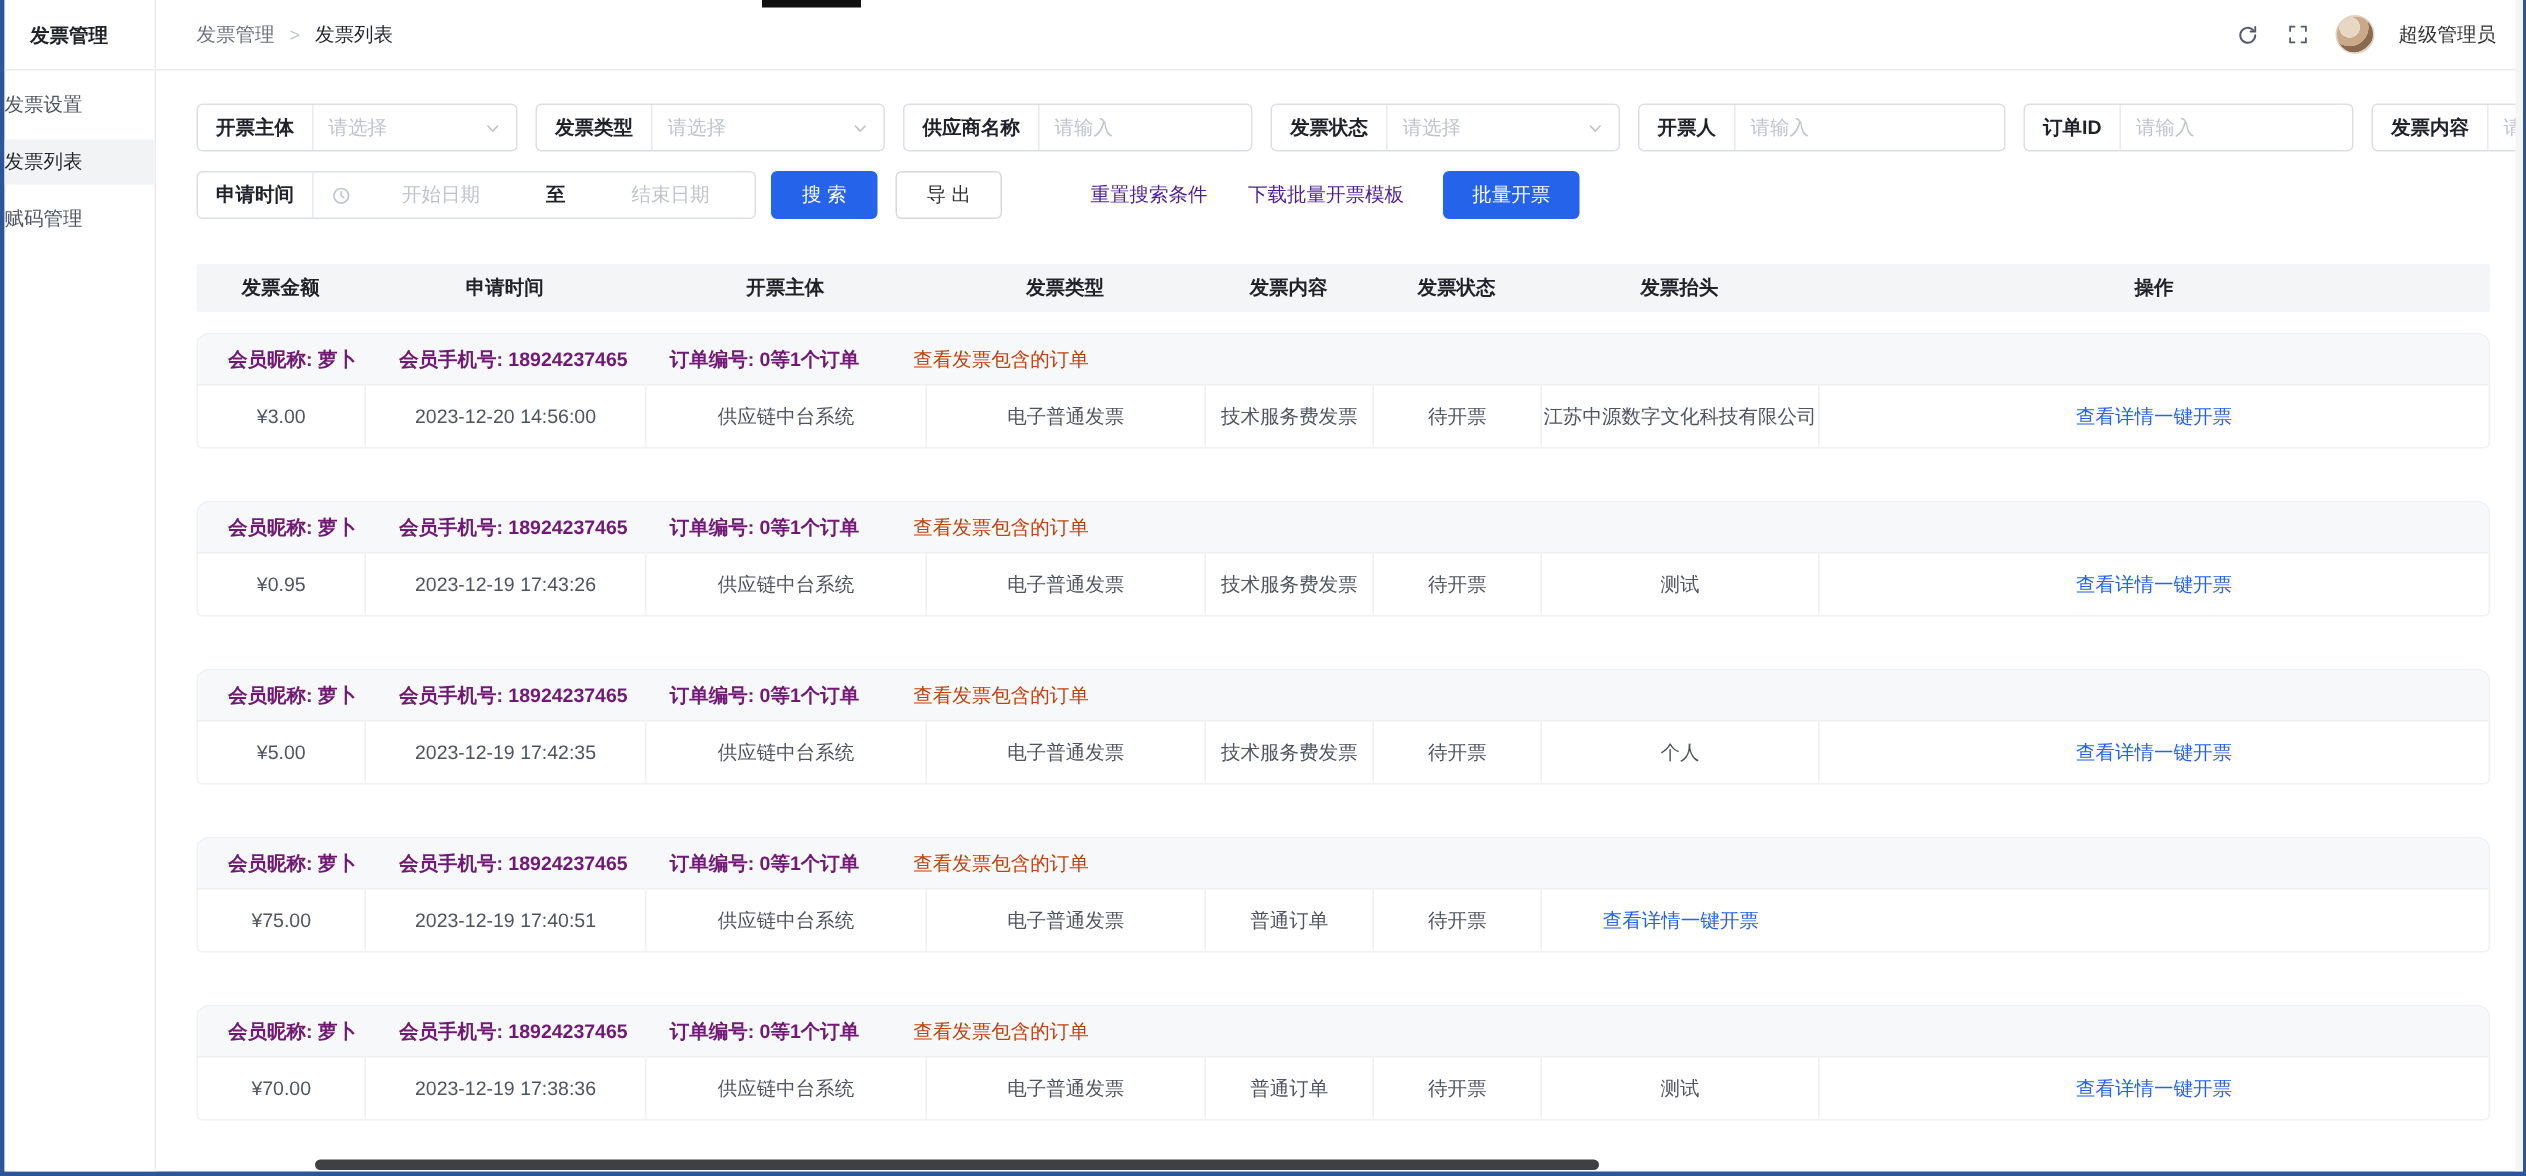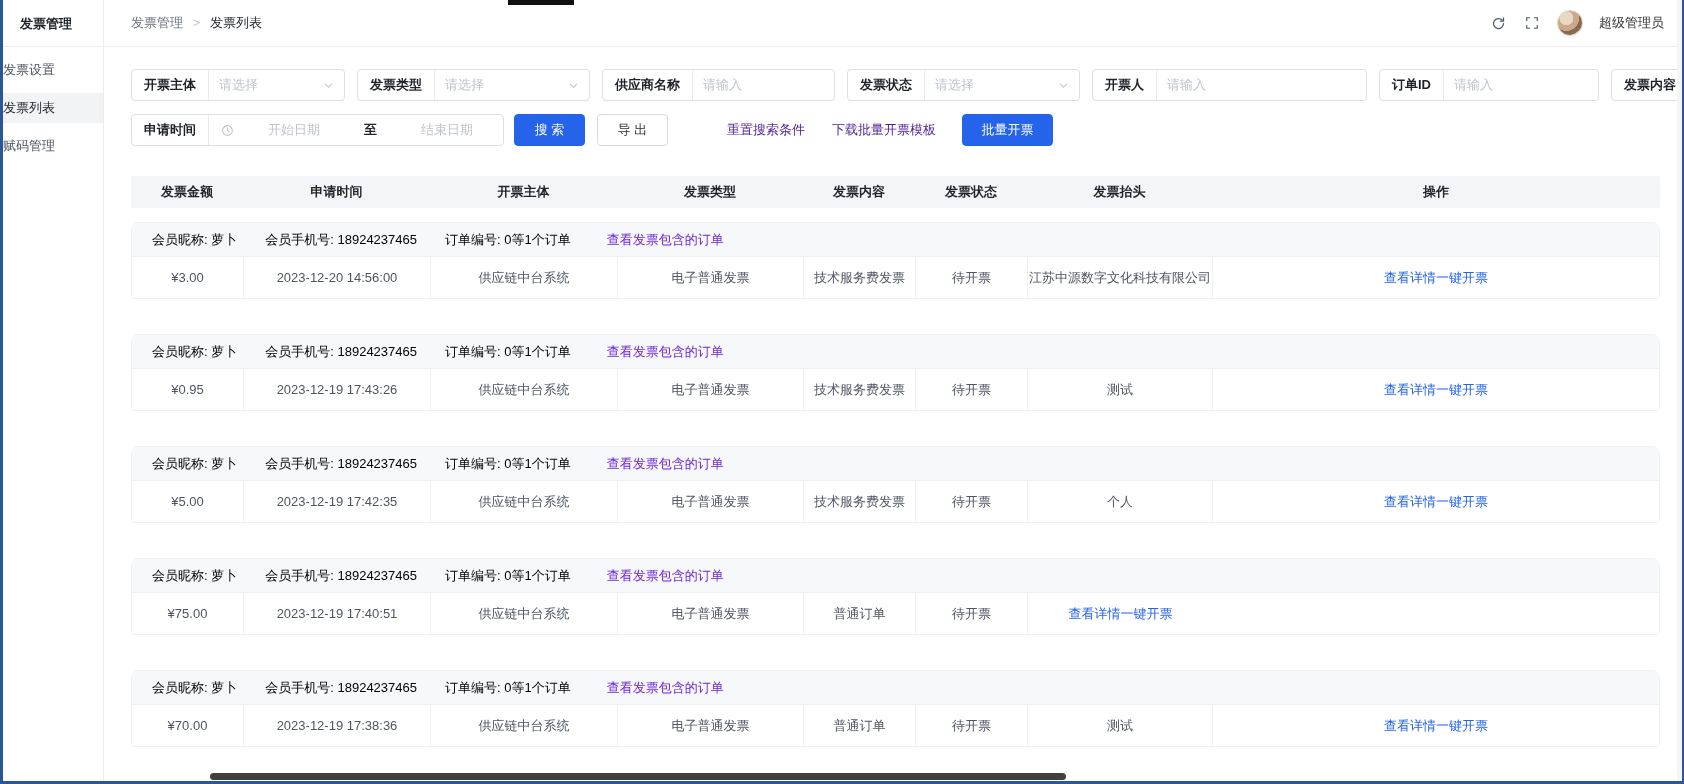"开票人" div.fbox { width: 275px -> 245px }
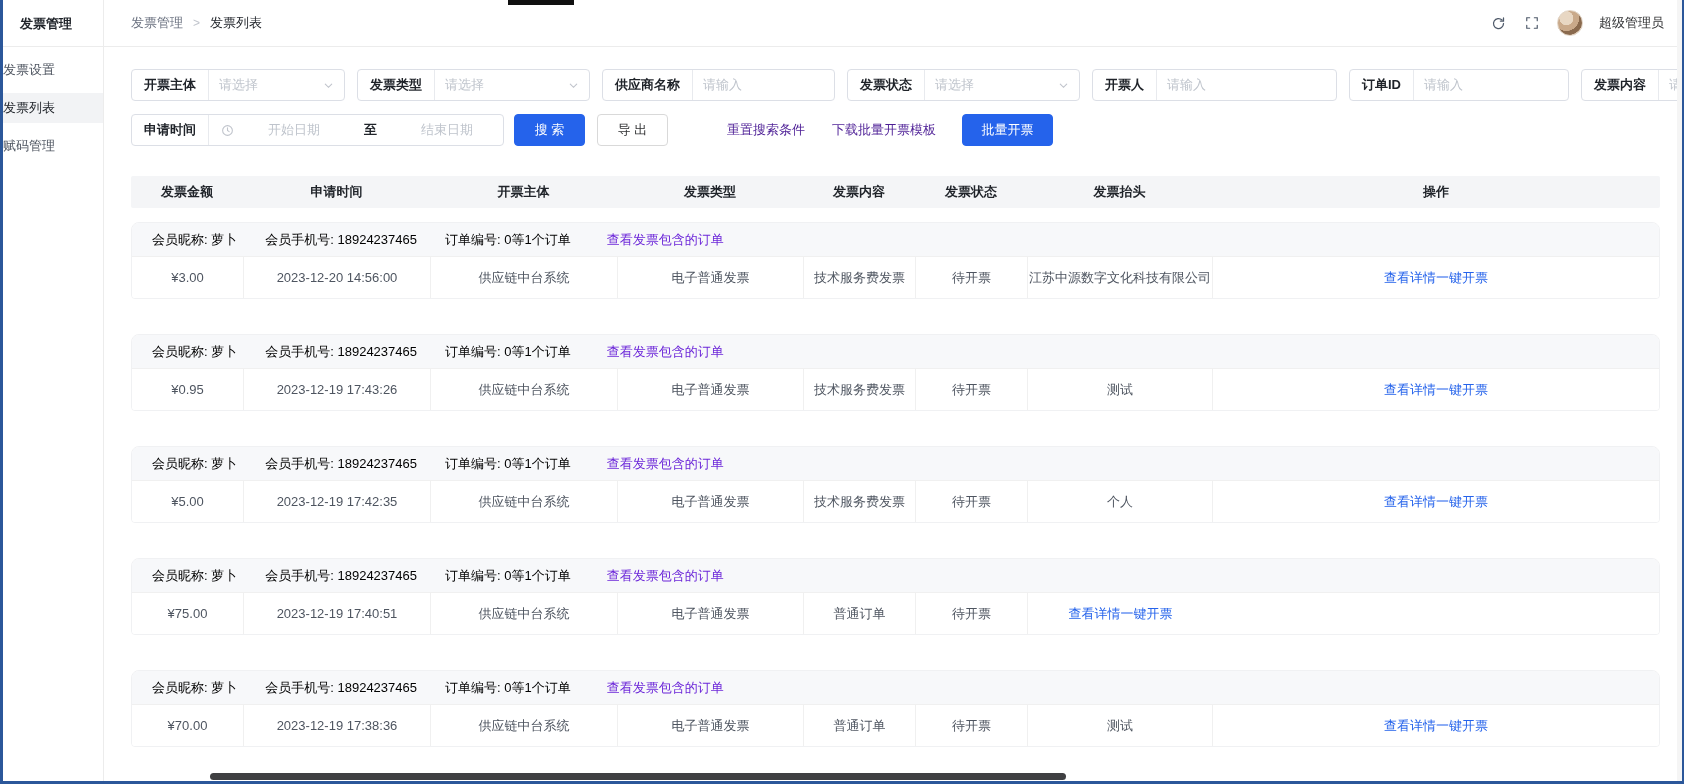"会员昵称: 萝卜" .group-head .gh-strong { color: #000000 -> #701a75; font-weight: 400 -> 700 }
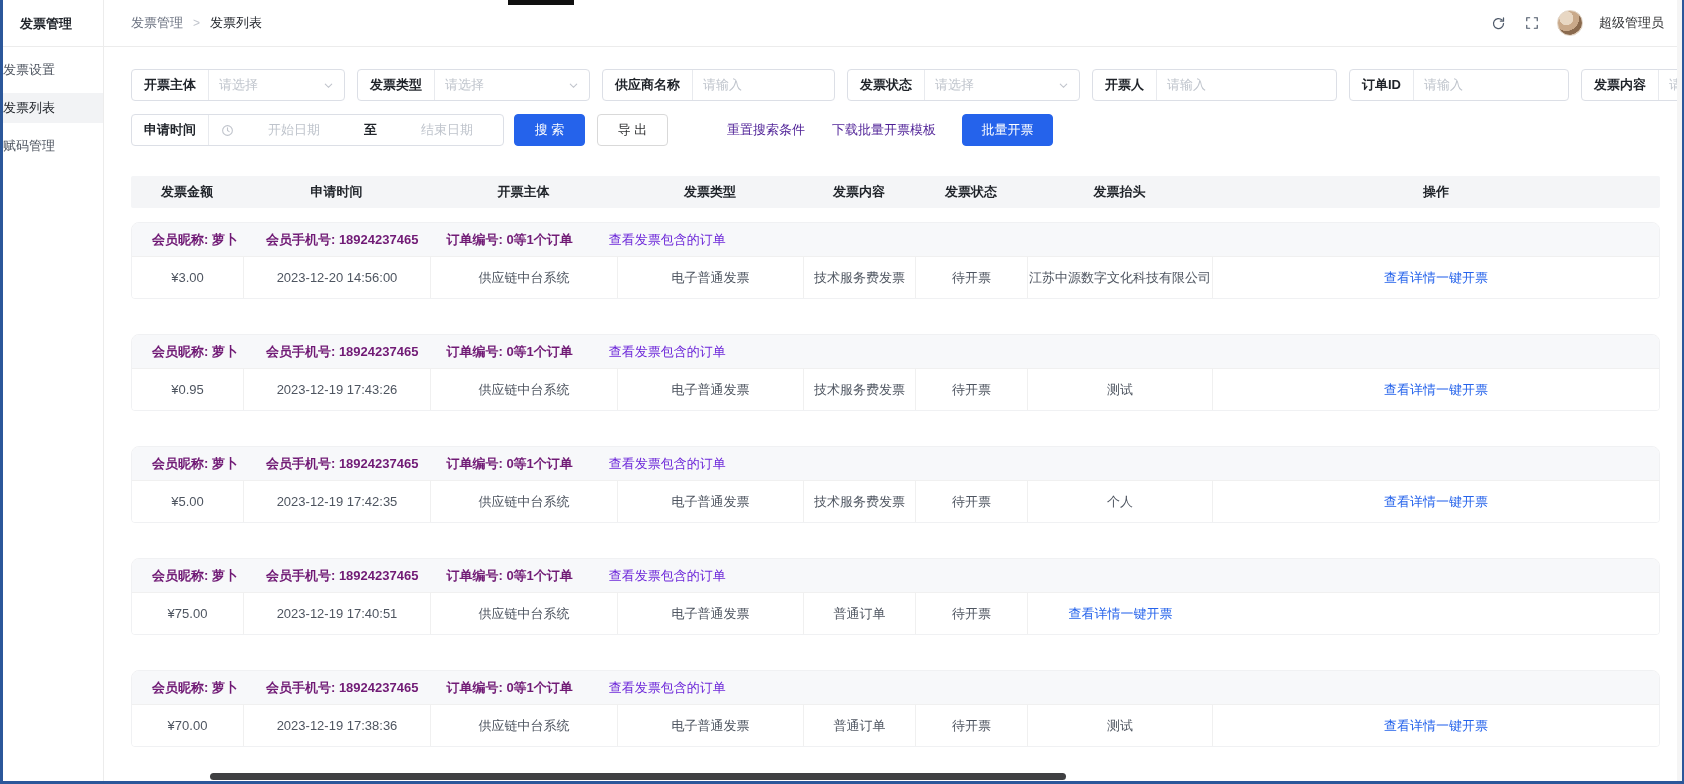"查看发票包含的订单" .group-head .gh-link { color: #6d28d9 -> #c2410c }
